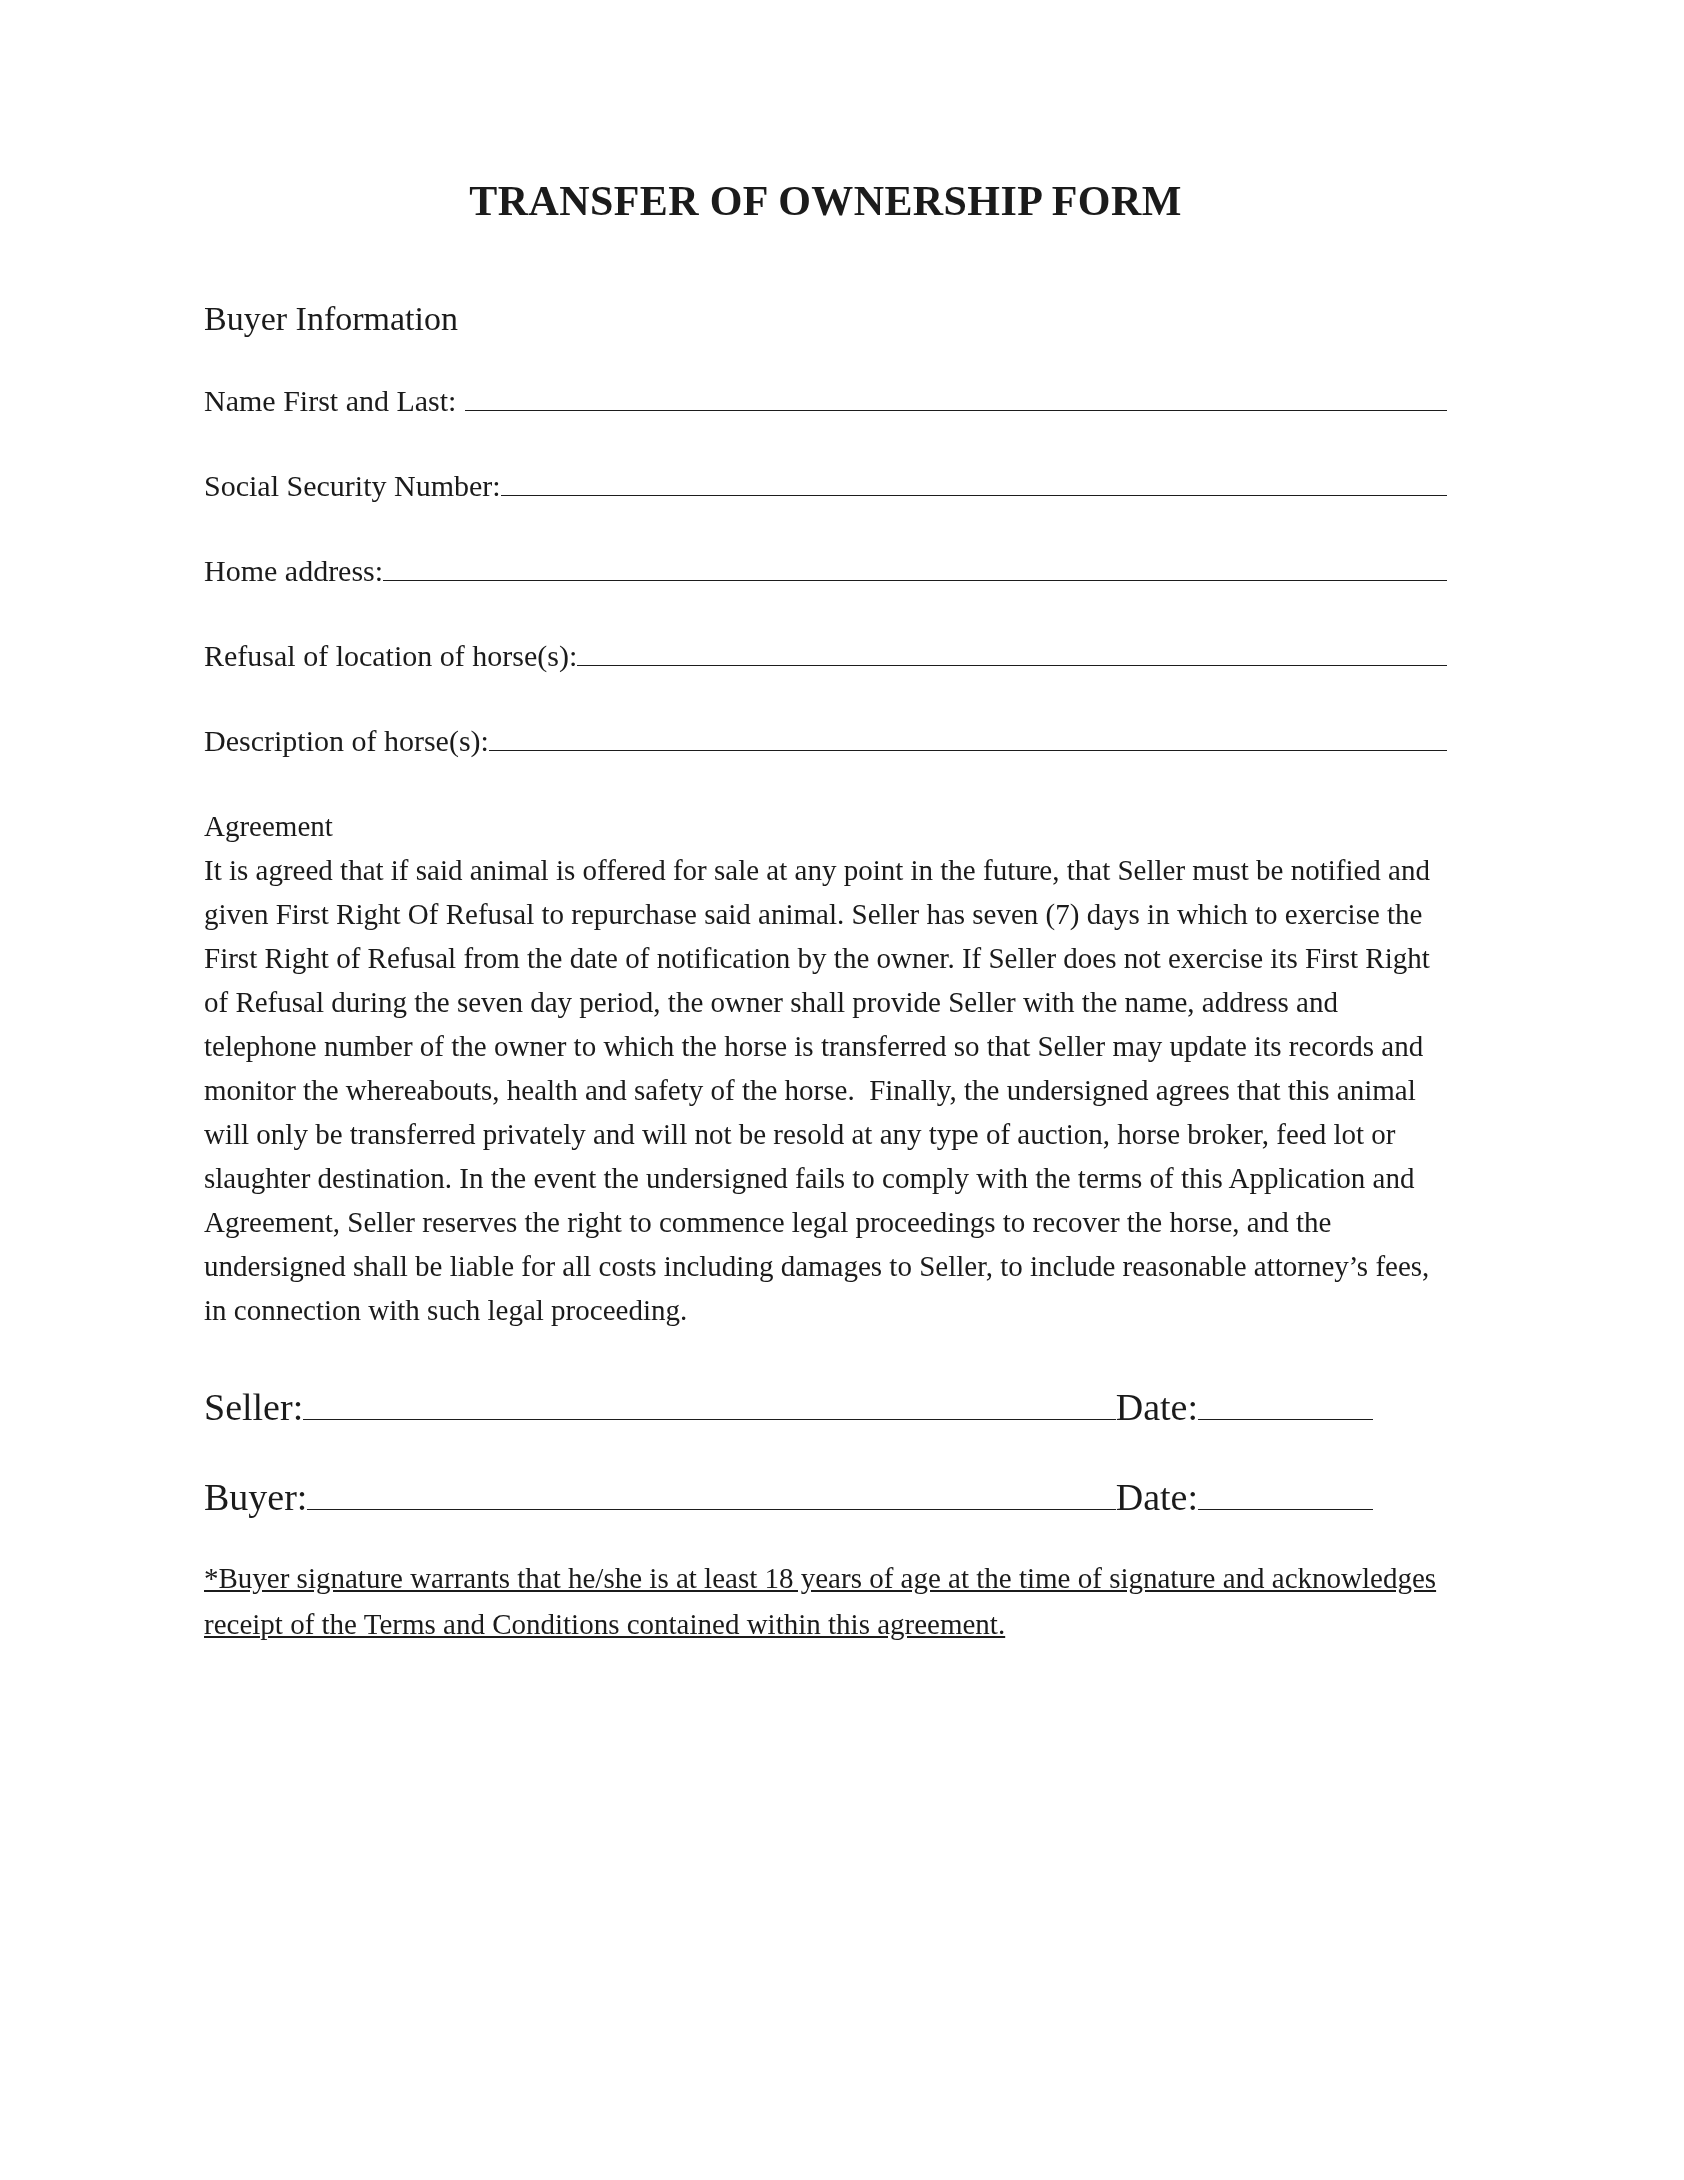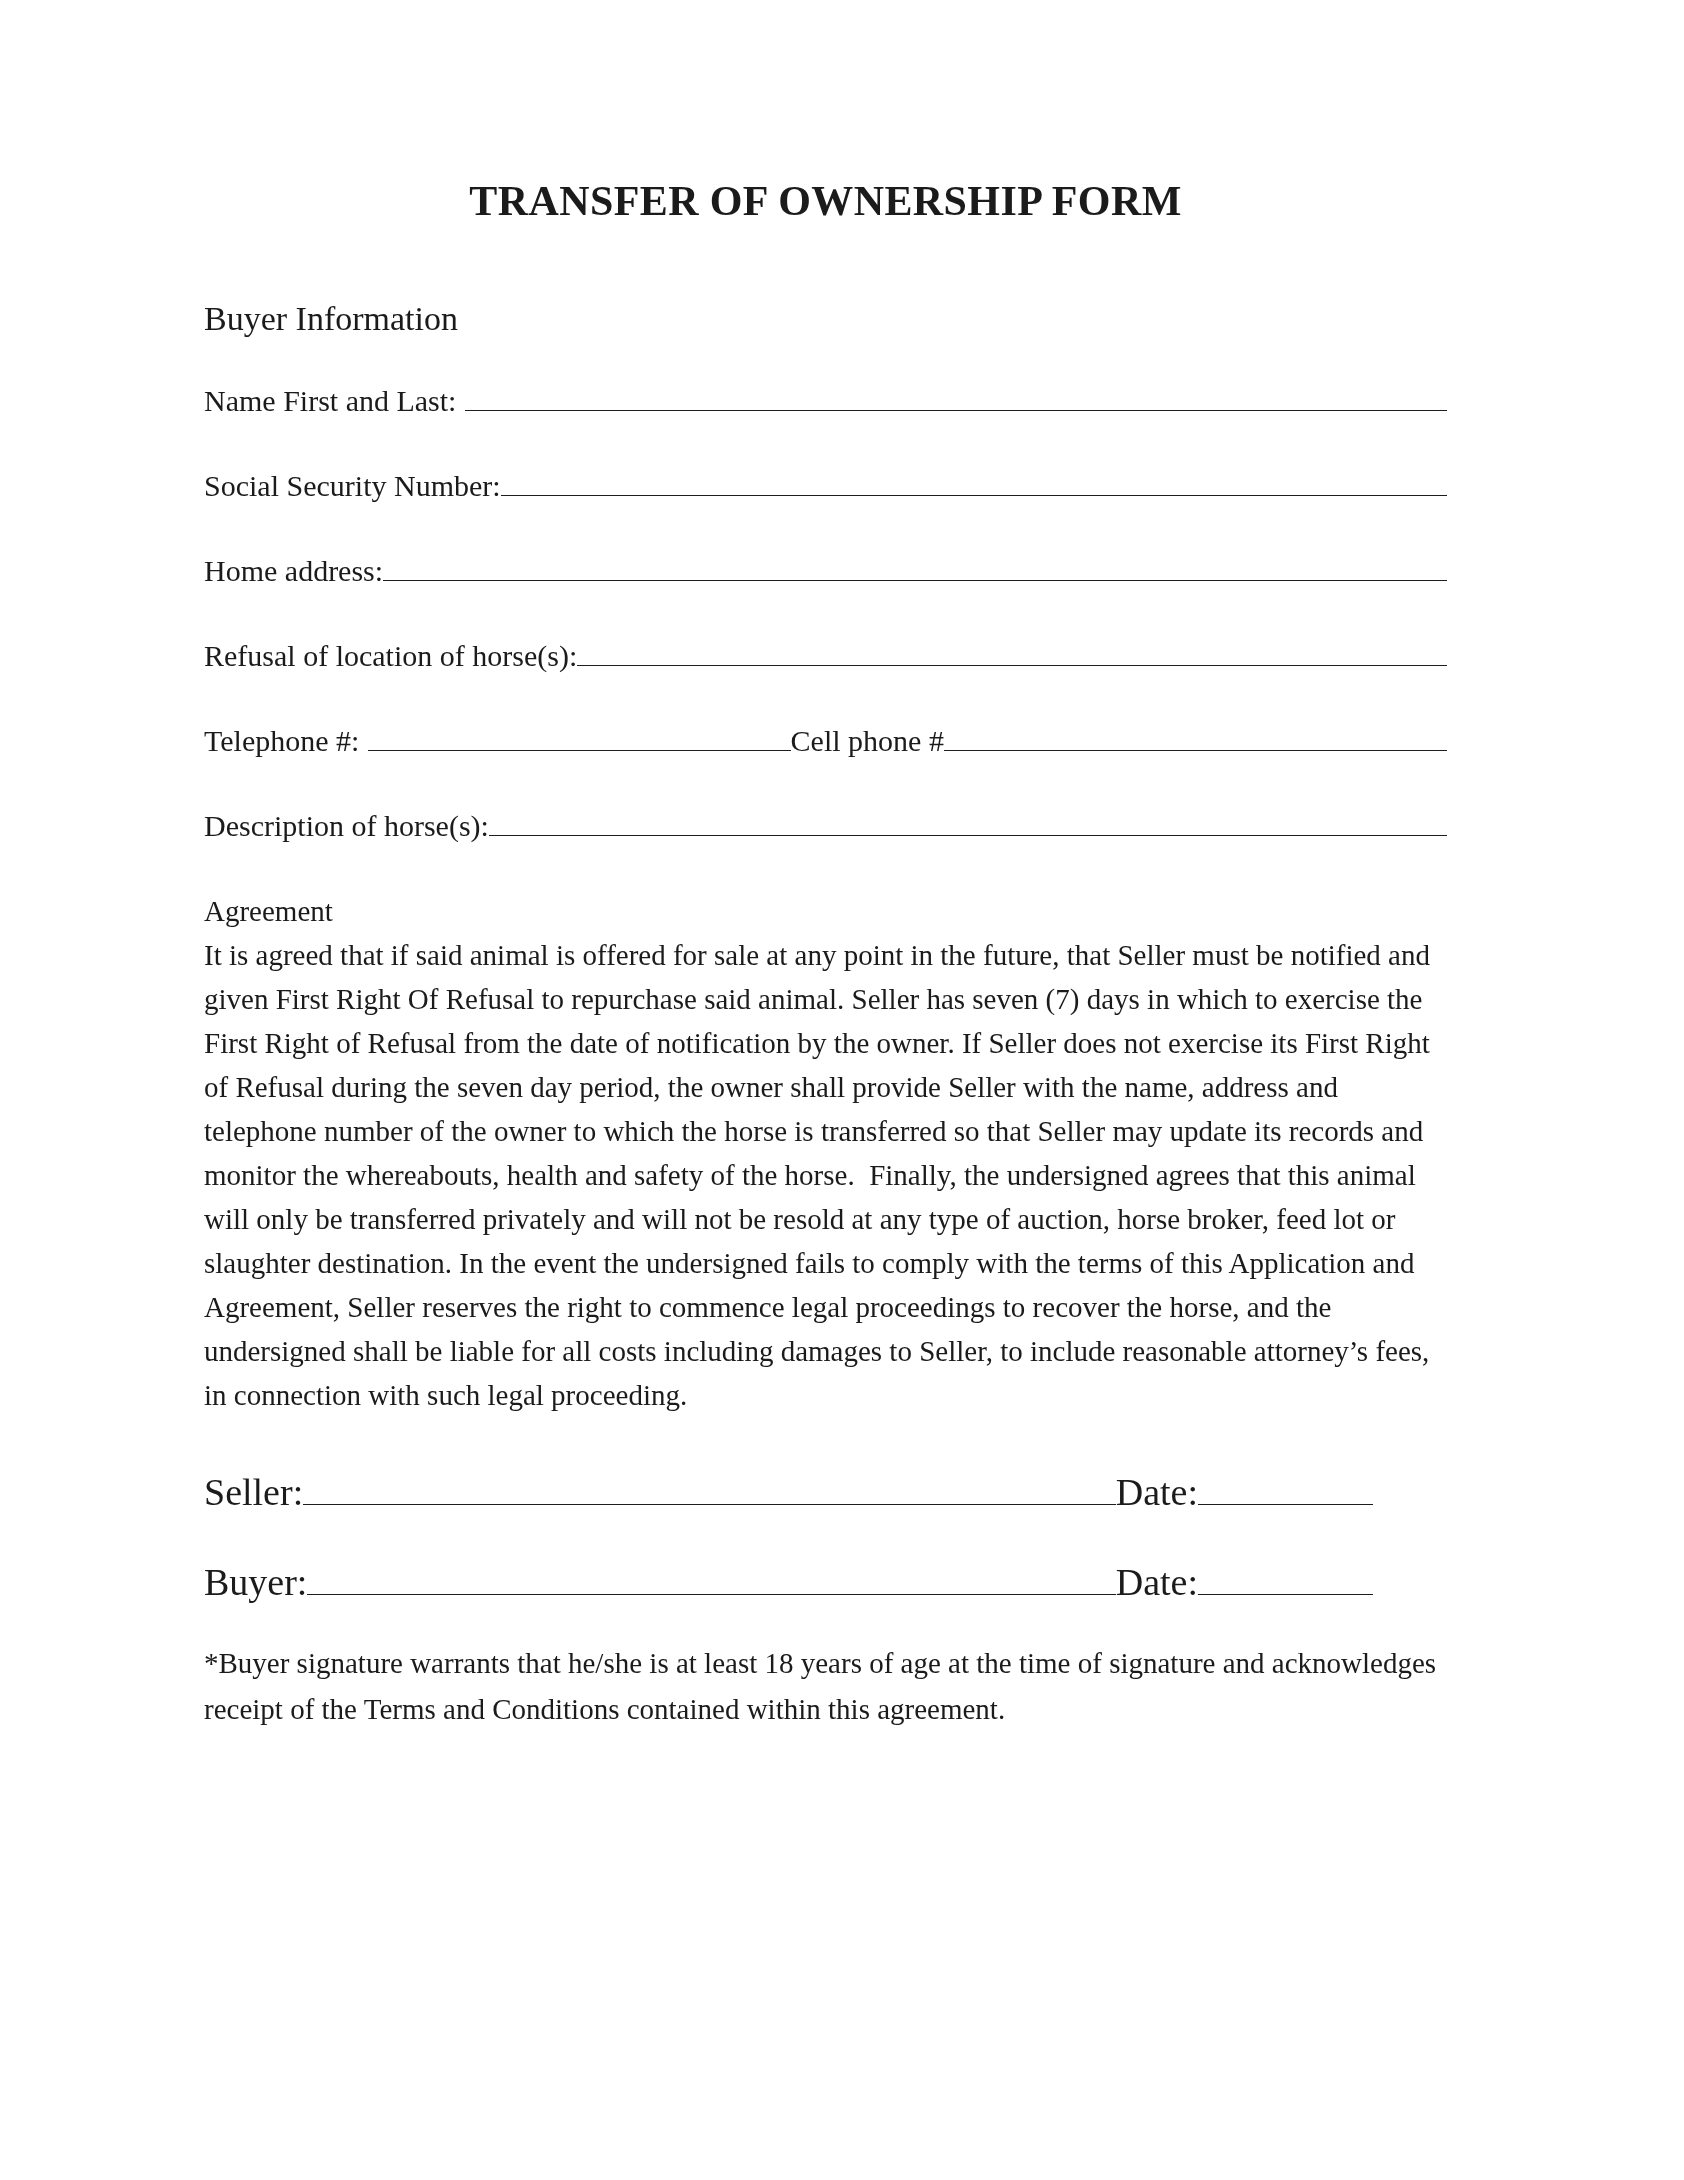"Telephone #:" div.field-row { html: <div> <span>Telephone #:</span> <span></span> <span>Cell phone #</span> <span></span> </div> -> none }
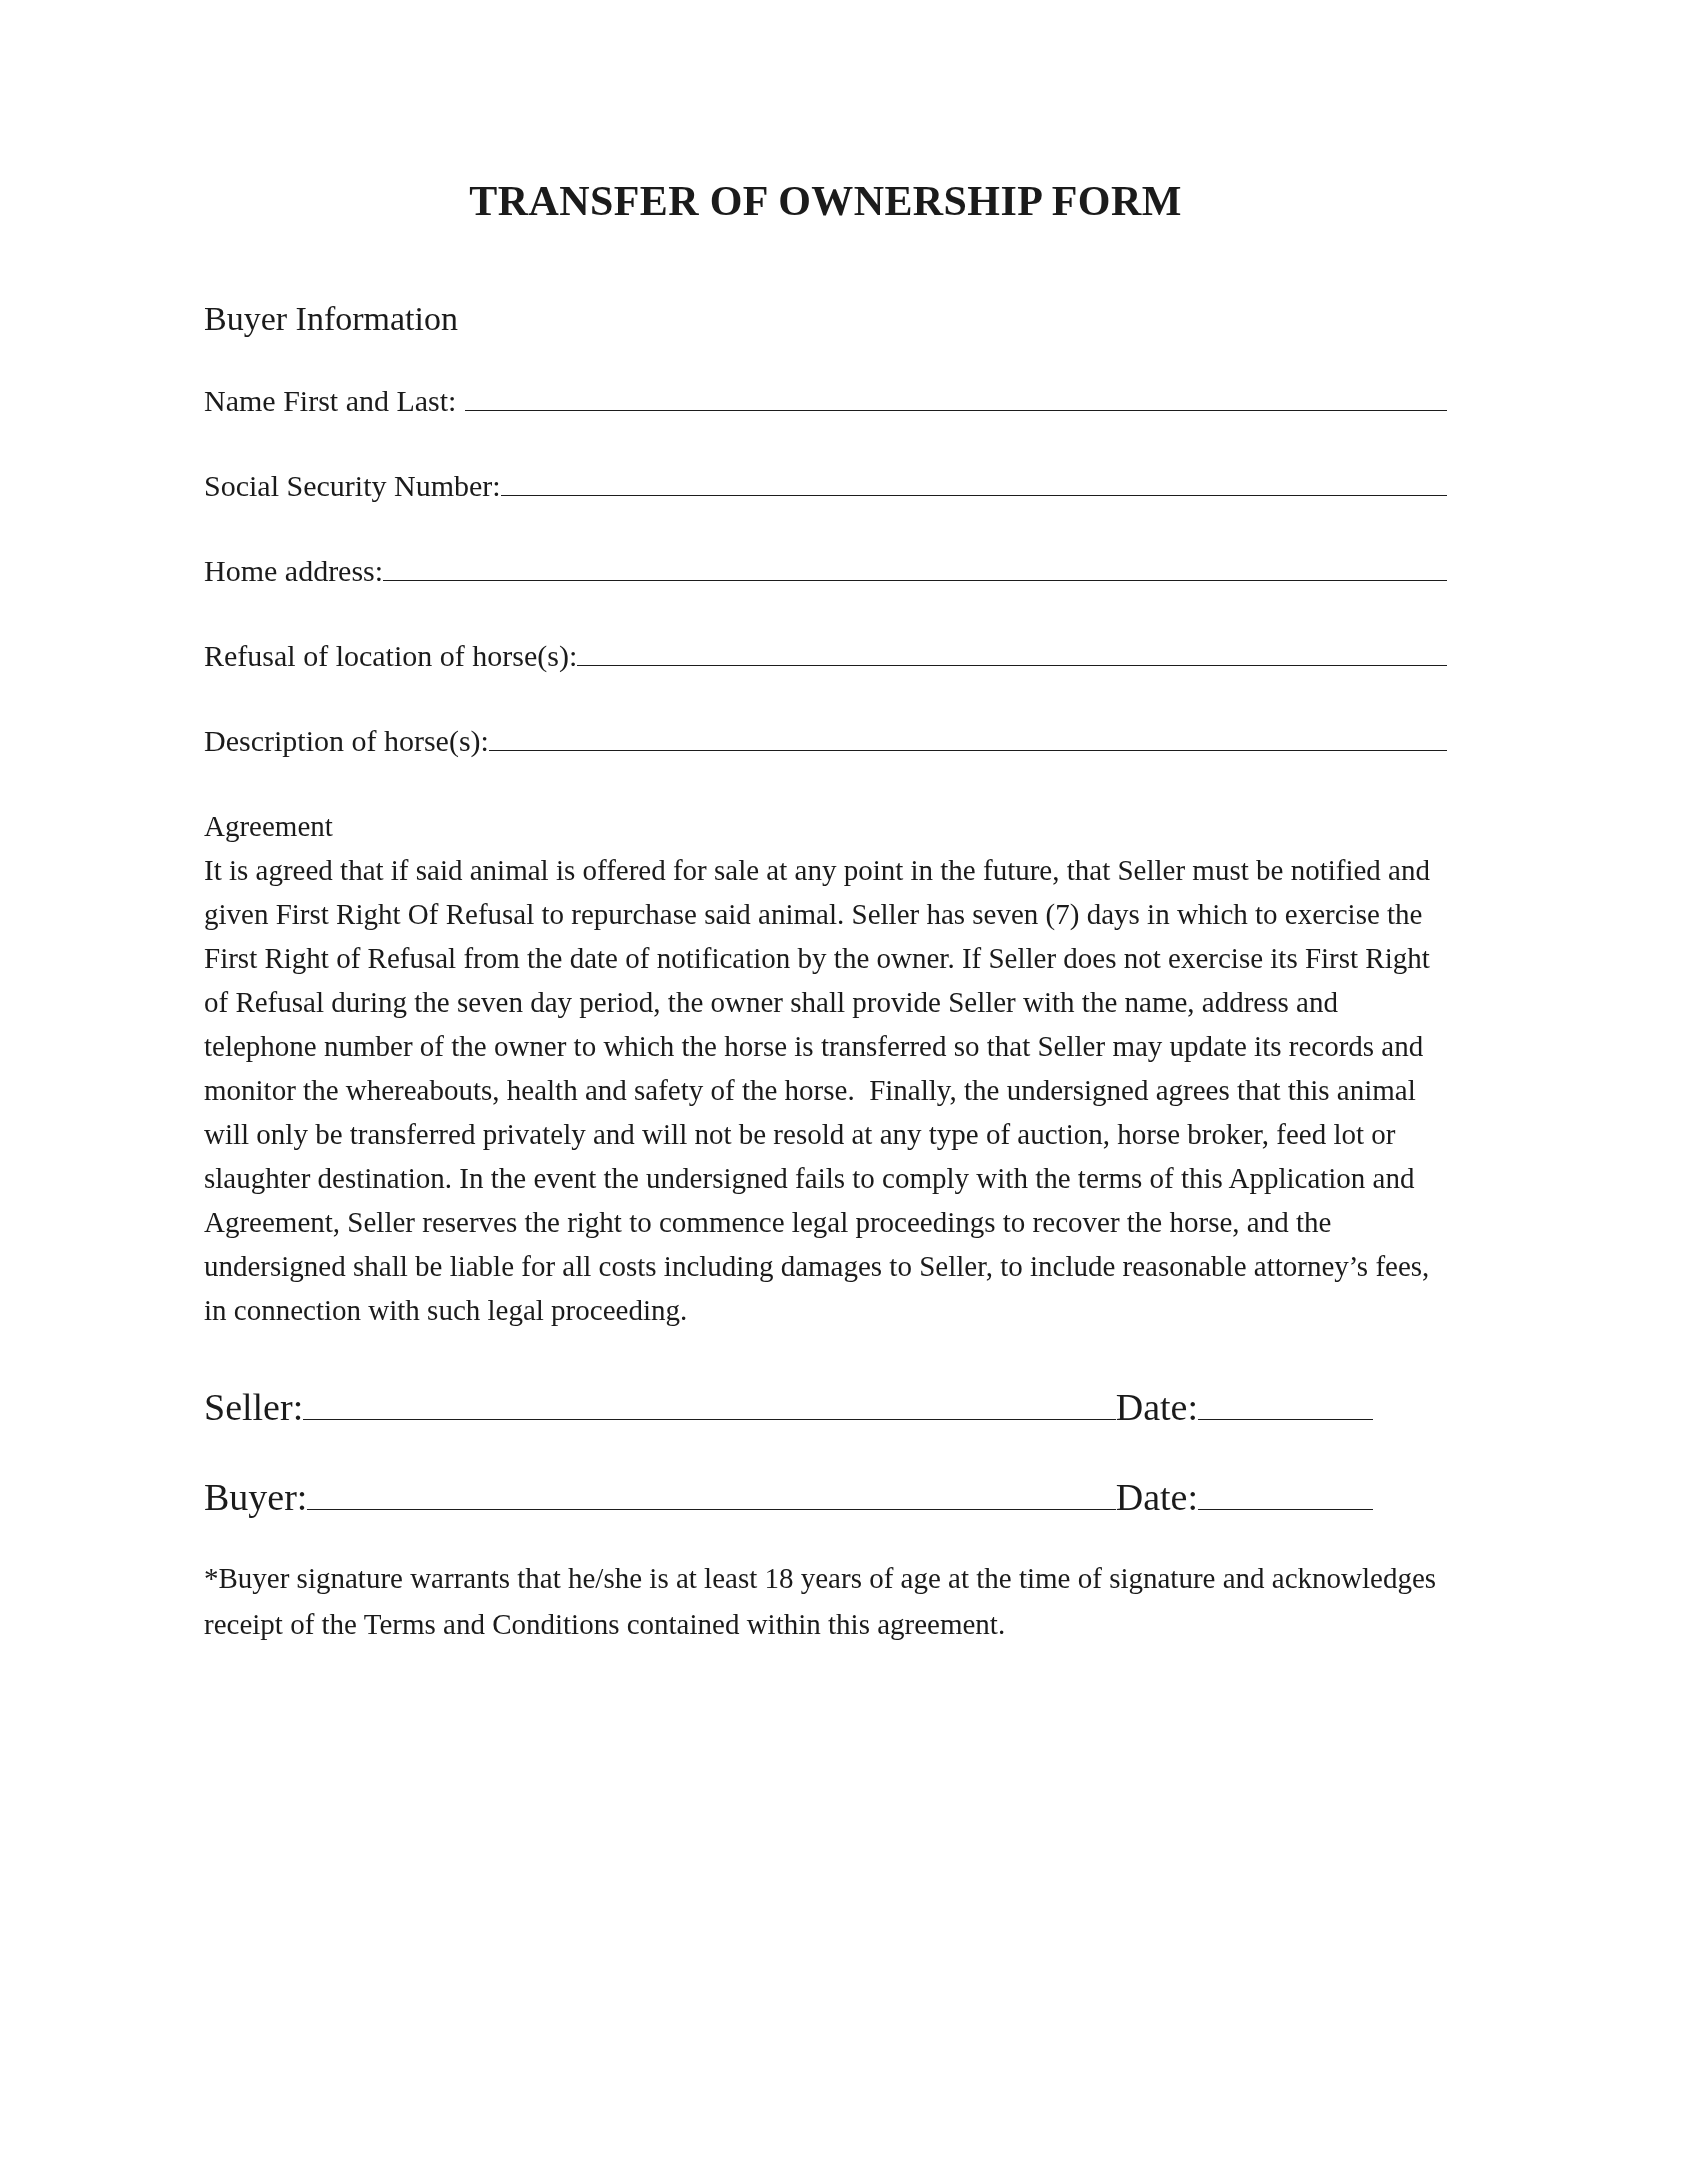"*Buyer signature warrants that he/she" .footnote { text-decoration: none -> underline }
